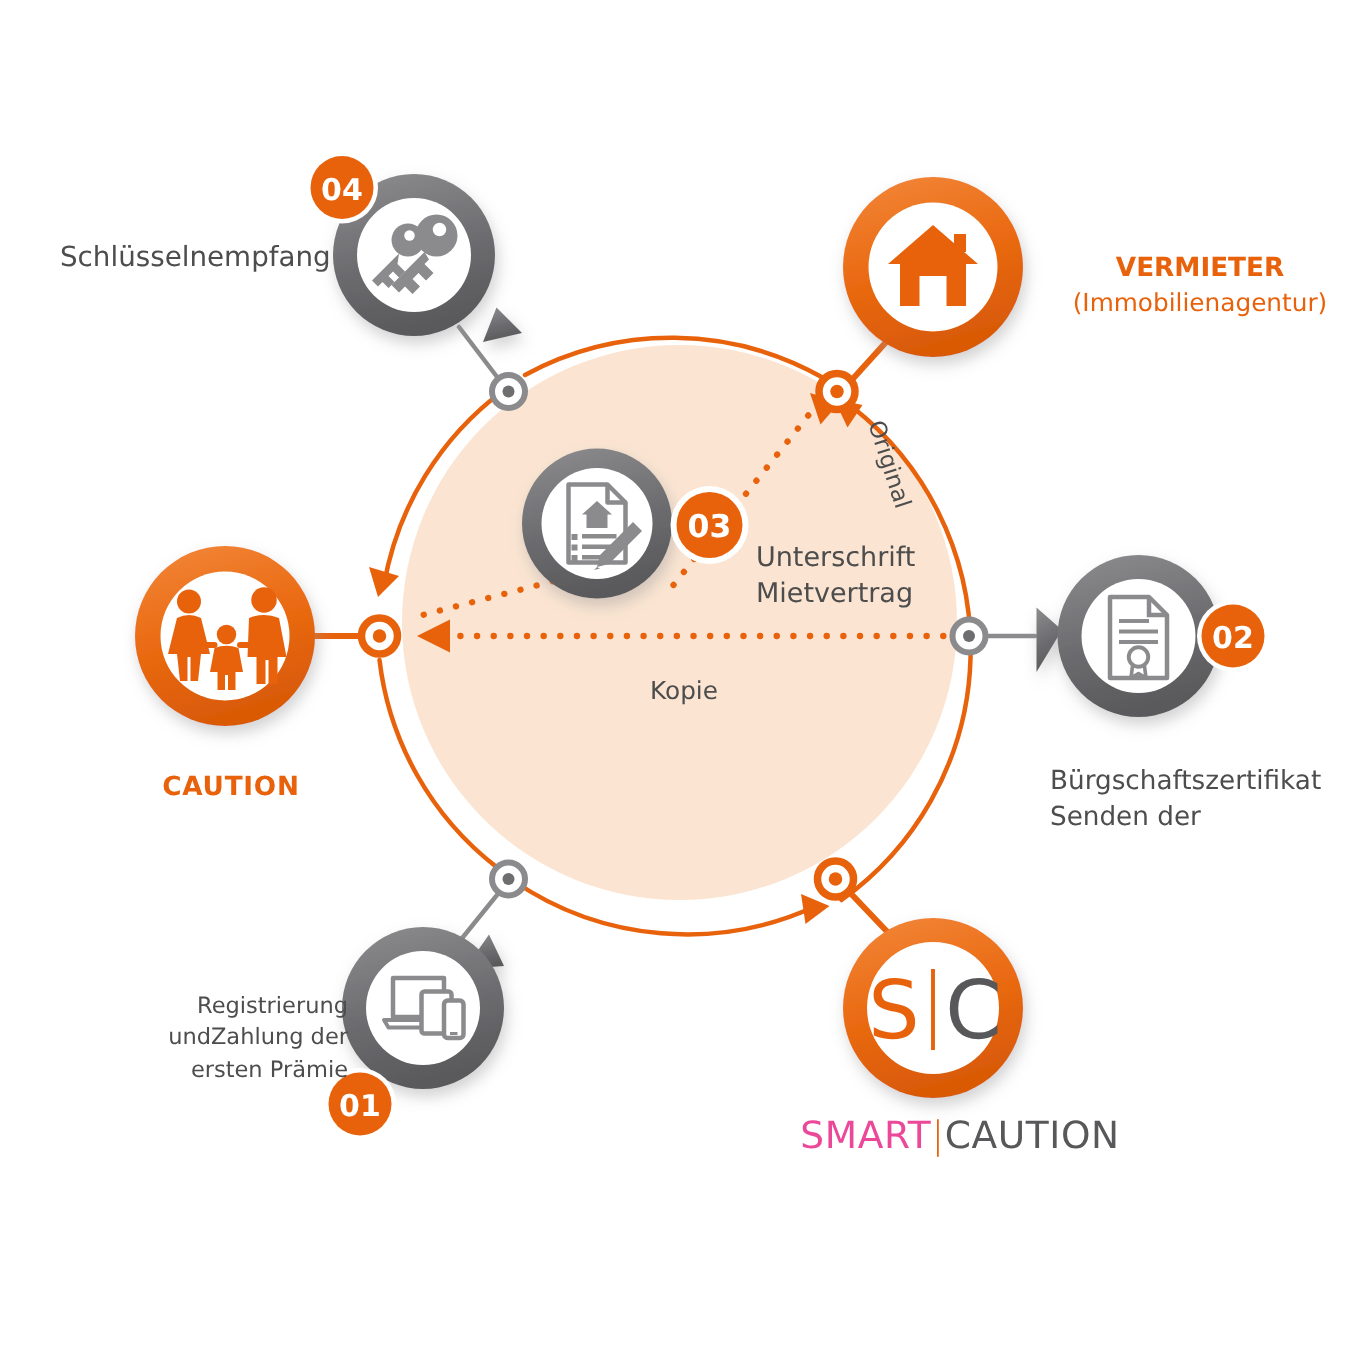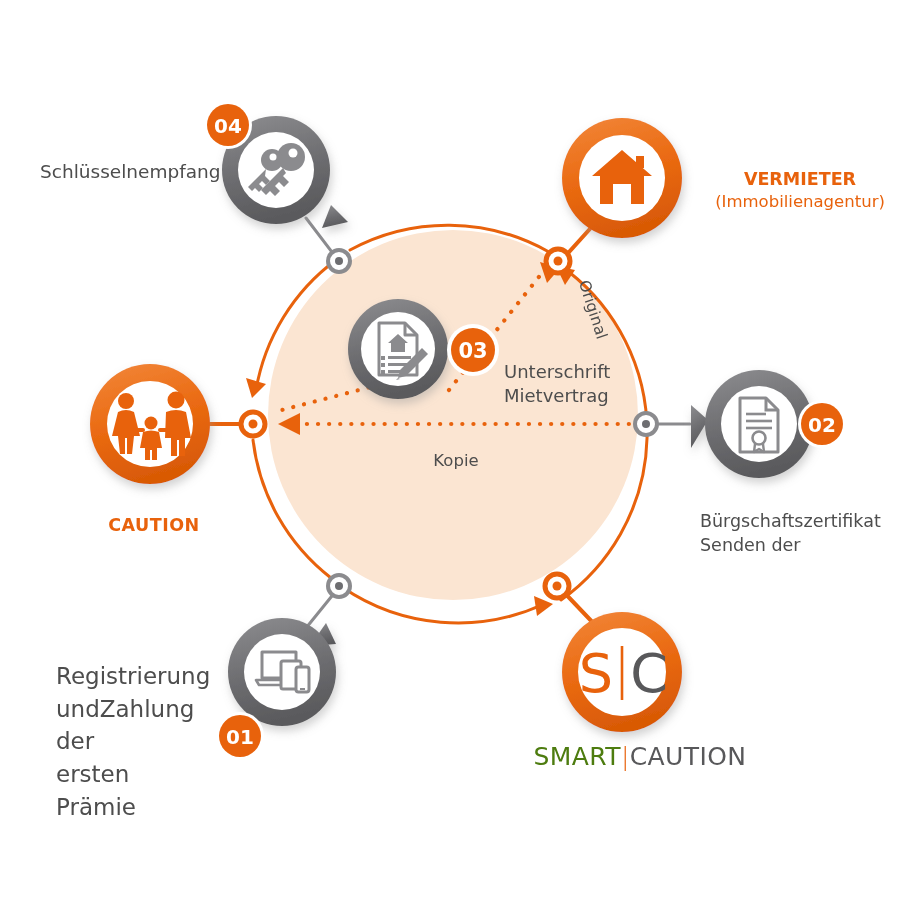"Registrierung" .t-reg { font-size: 23px -> 15px; left: 56px -> 72px; text-align: left -> right }
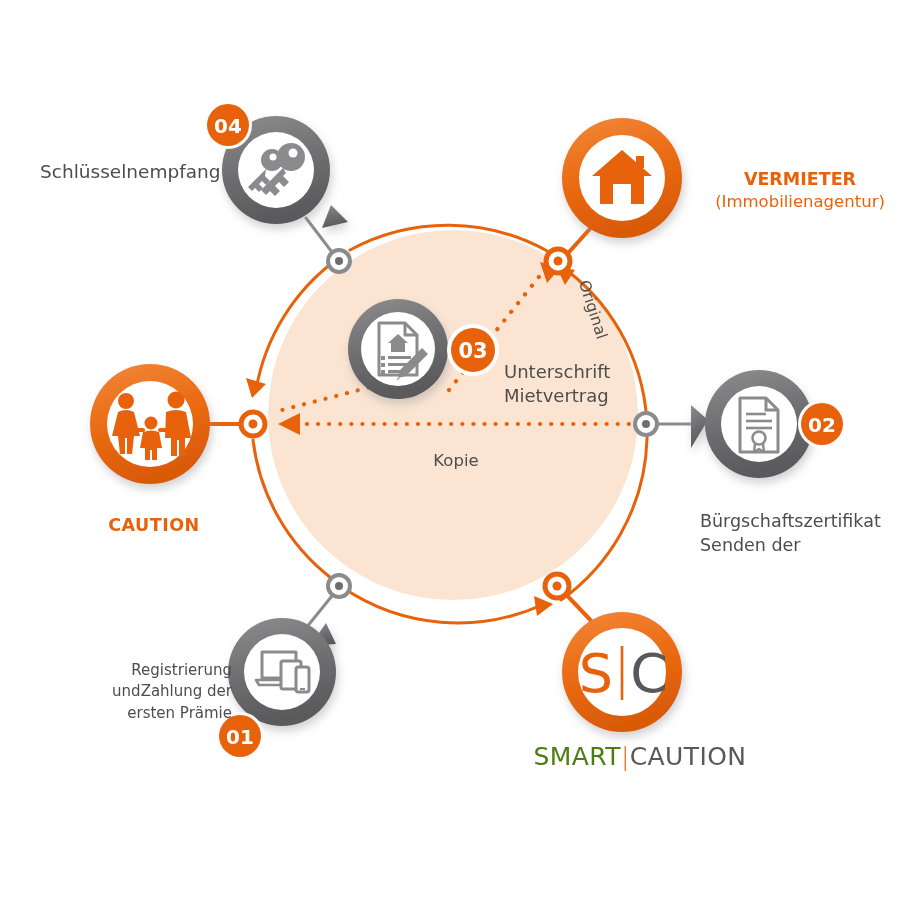"SMART" .logotext .o { color: #4d7c0f -> #ec4899 }
